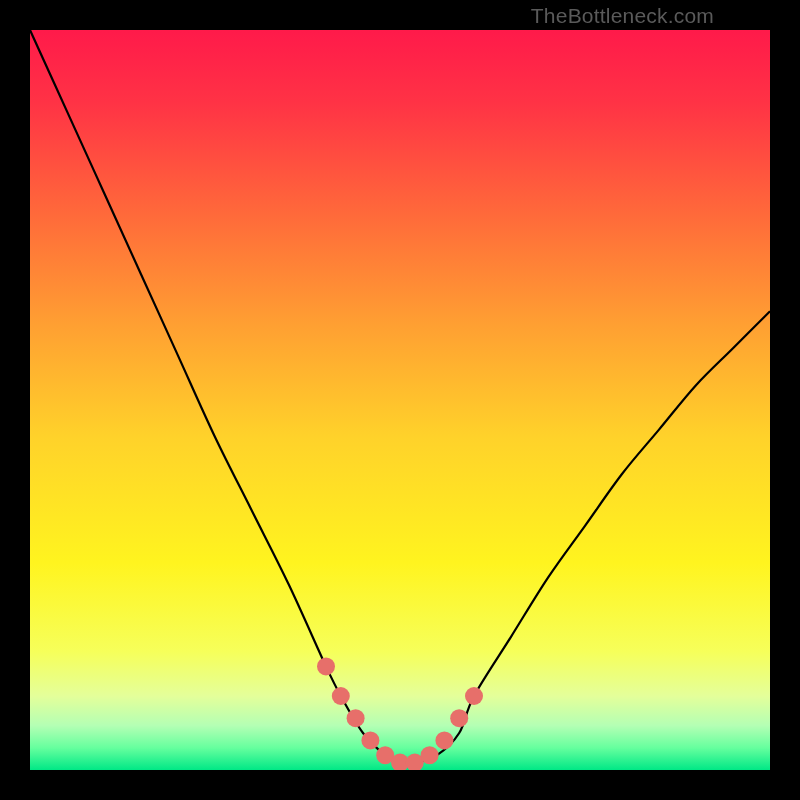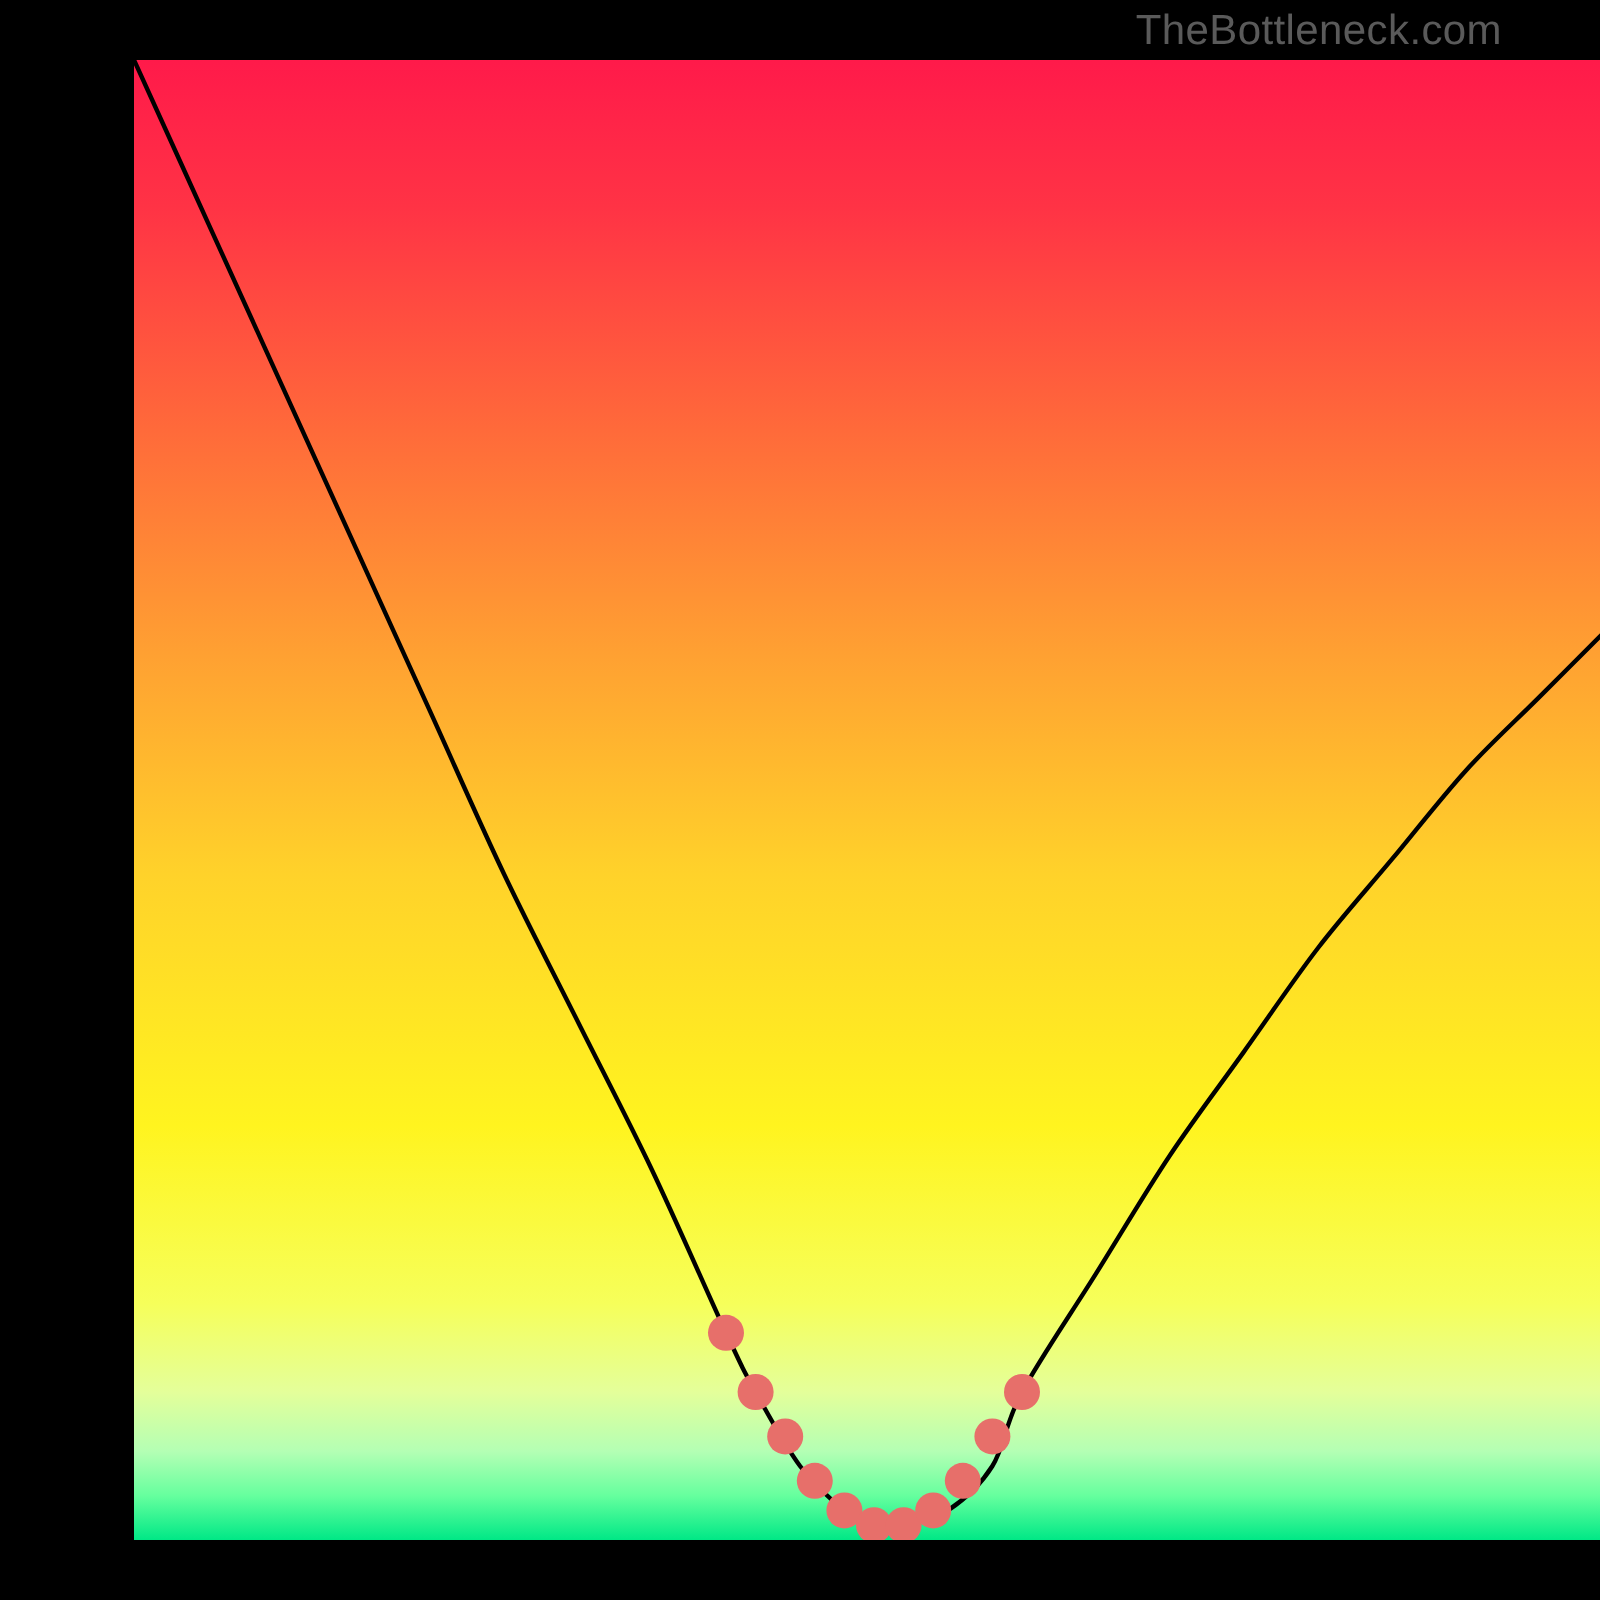"TheBottleneck.com" .outer { margin-left: 37px -> none }
